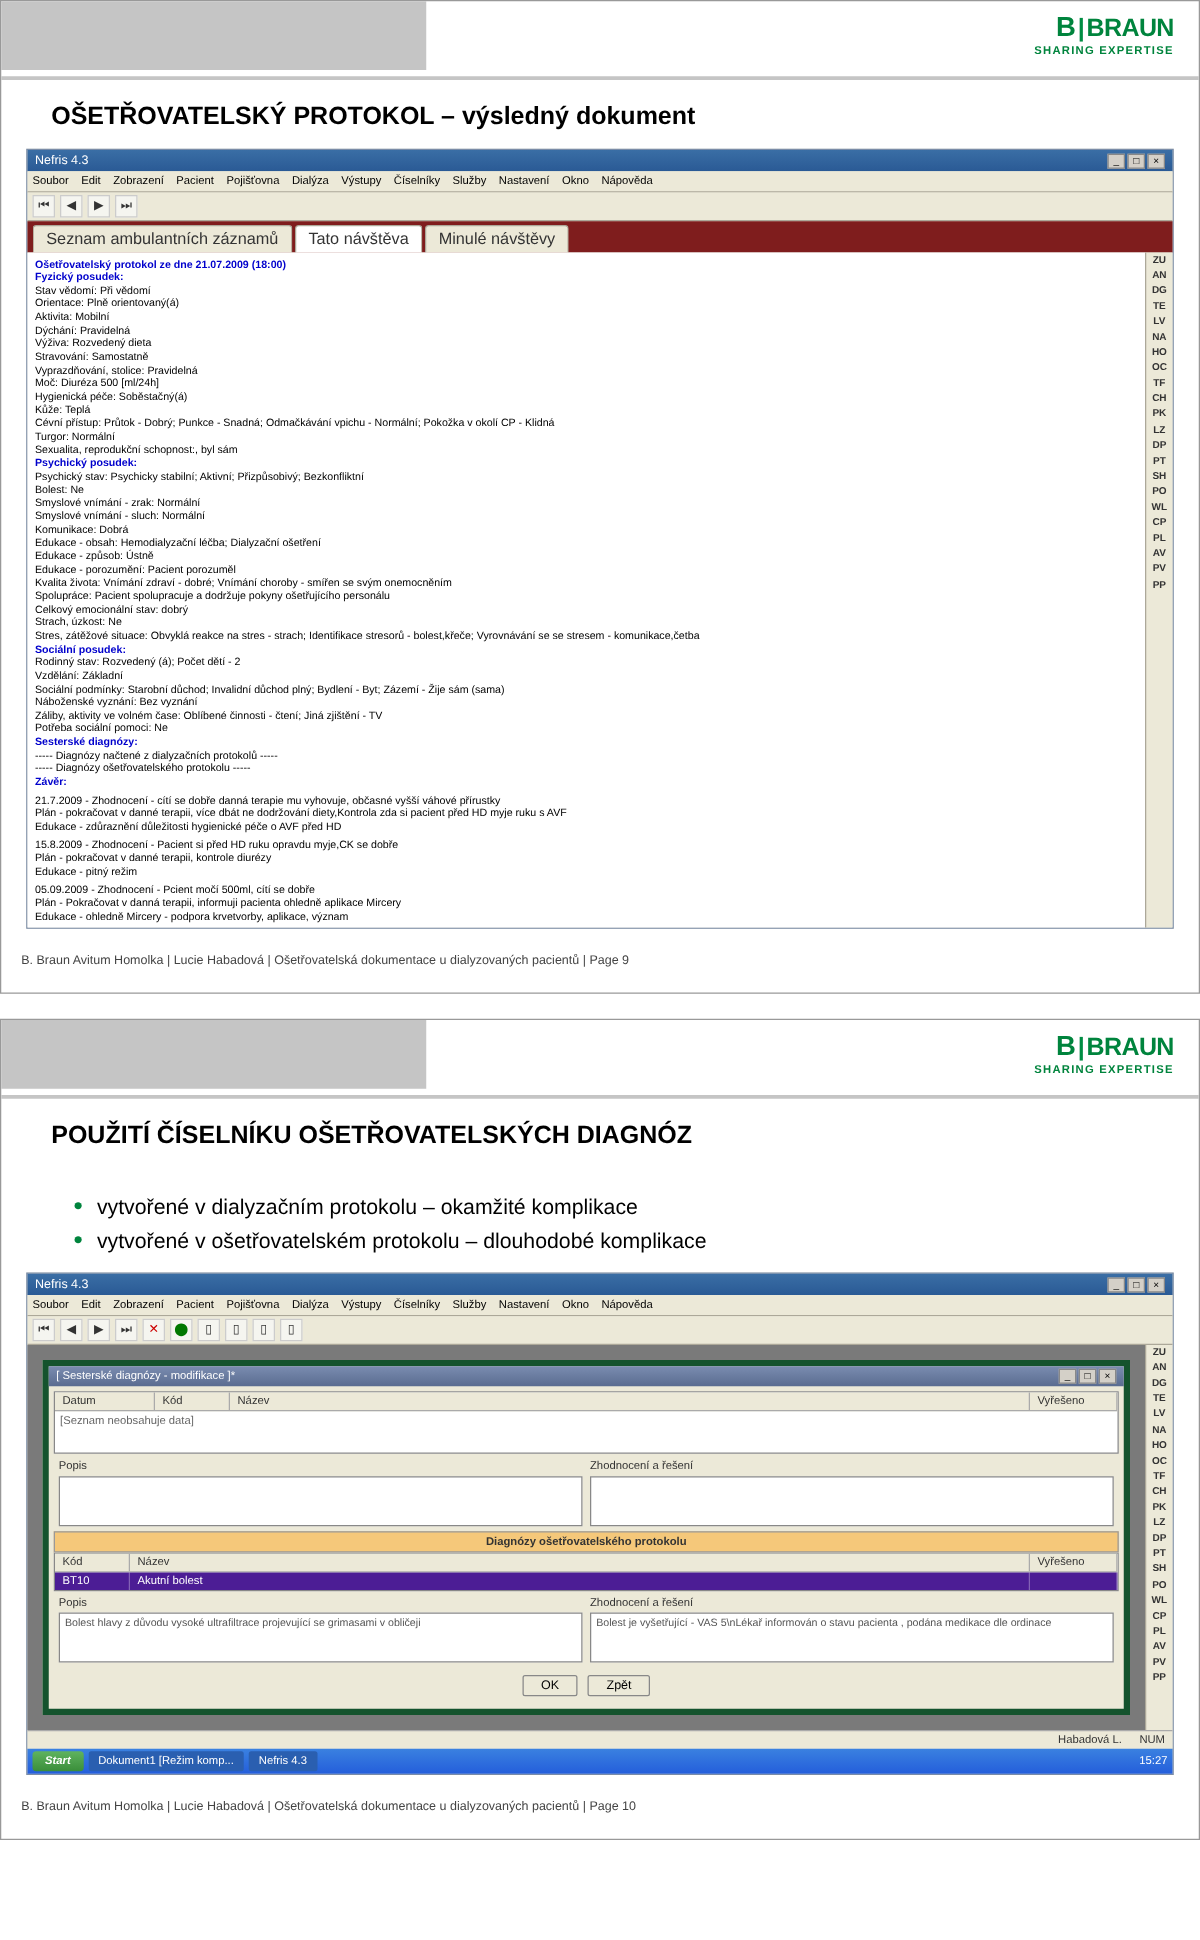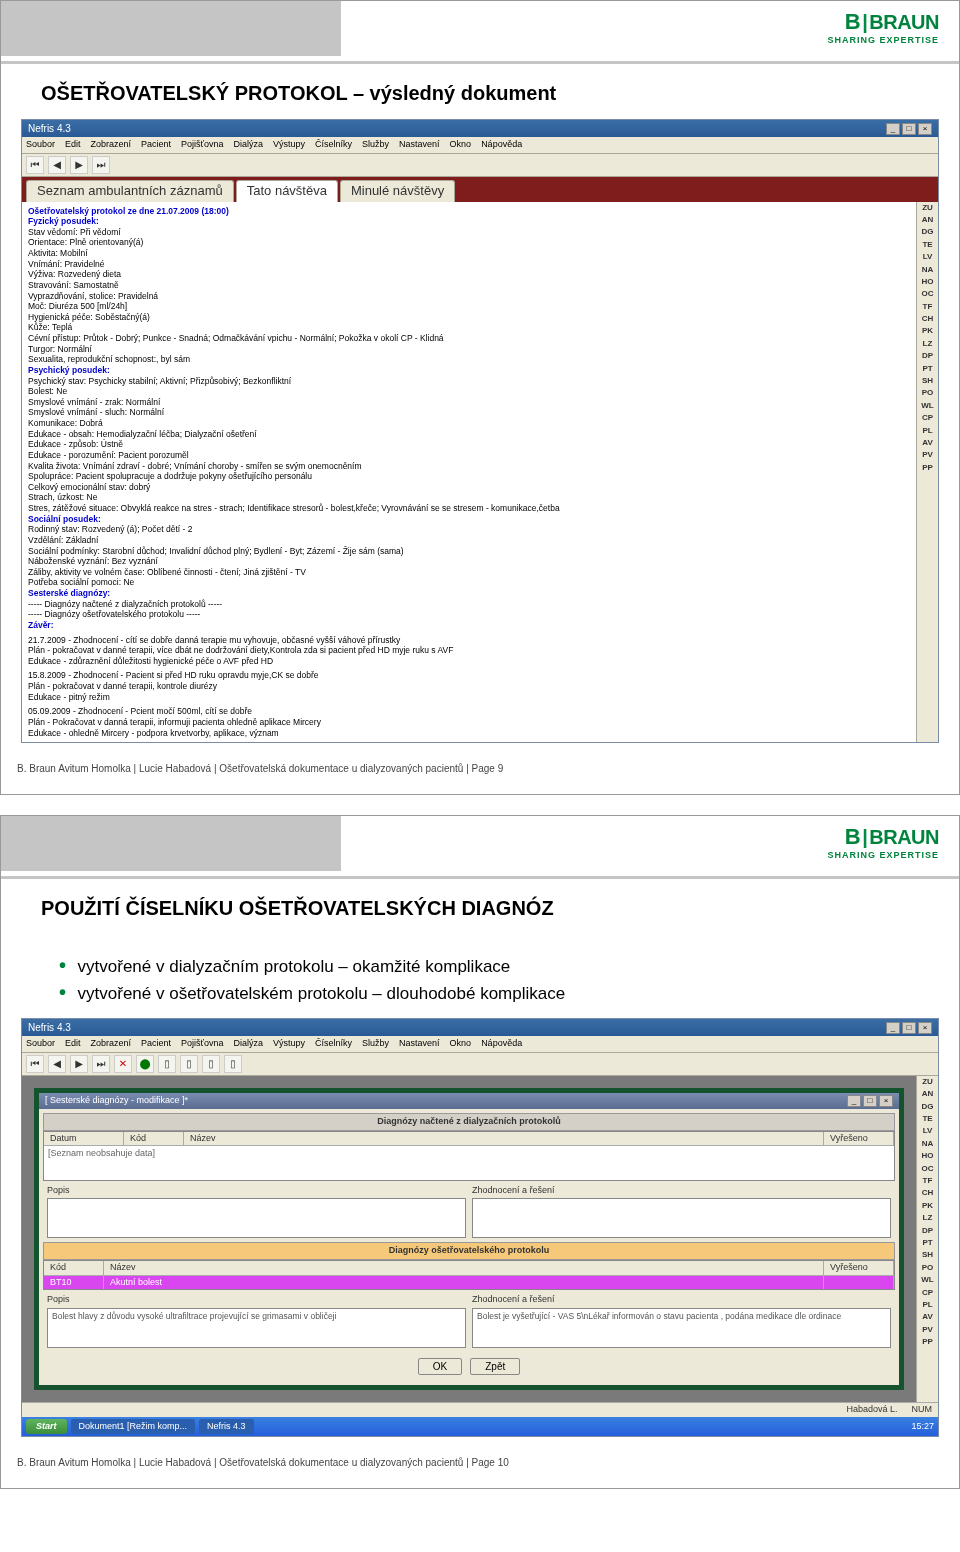"Vnímání: Pravidelné" div.line { text: Vnímání: Pravidelné -> Dýchání: Pravidelná }
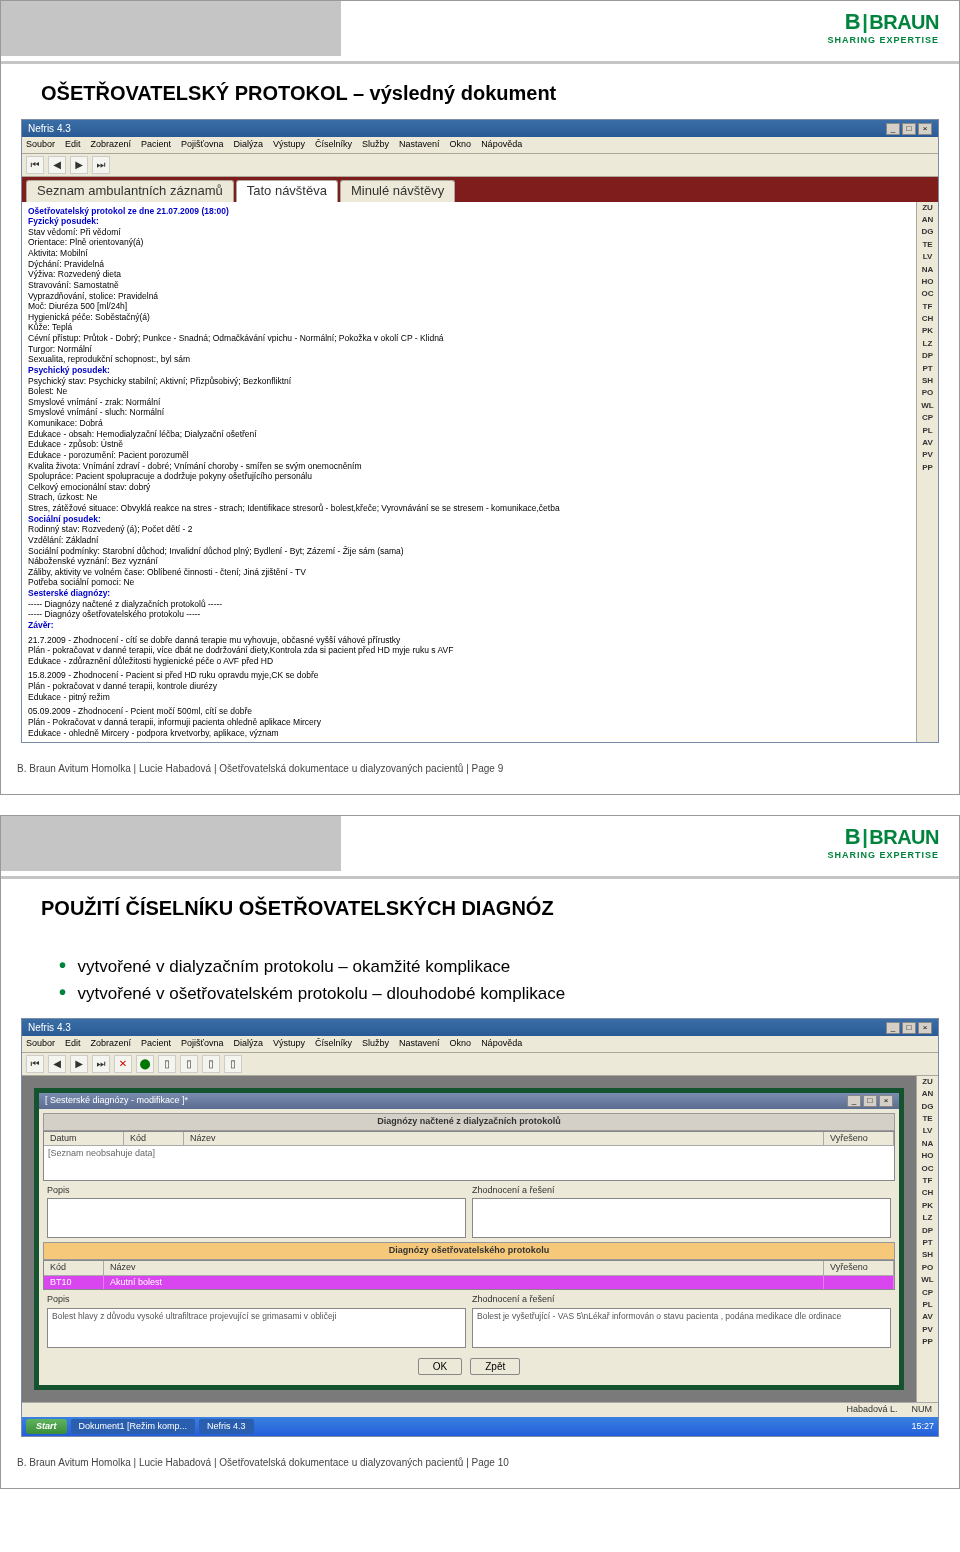"Diagnózy načtené z dialyzačních" div.section-header { html: <div>Diagnózy načtené z dialyzačních protokolů</div> -> none }
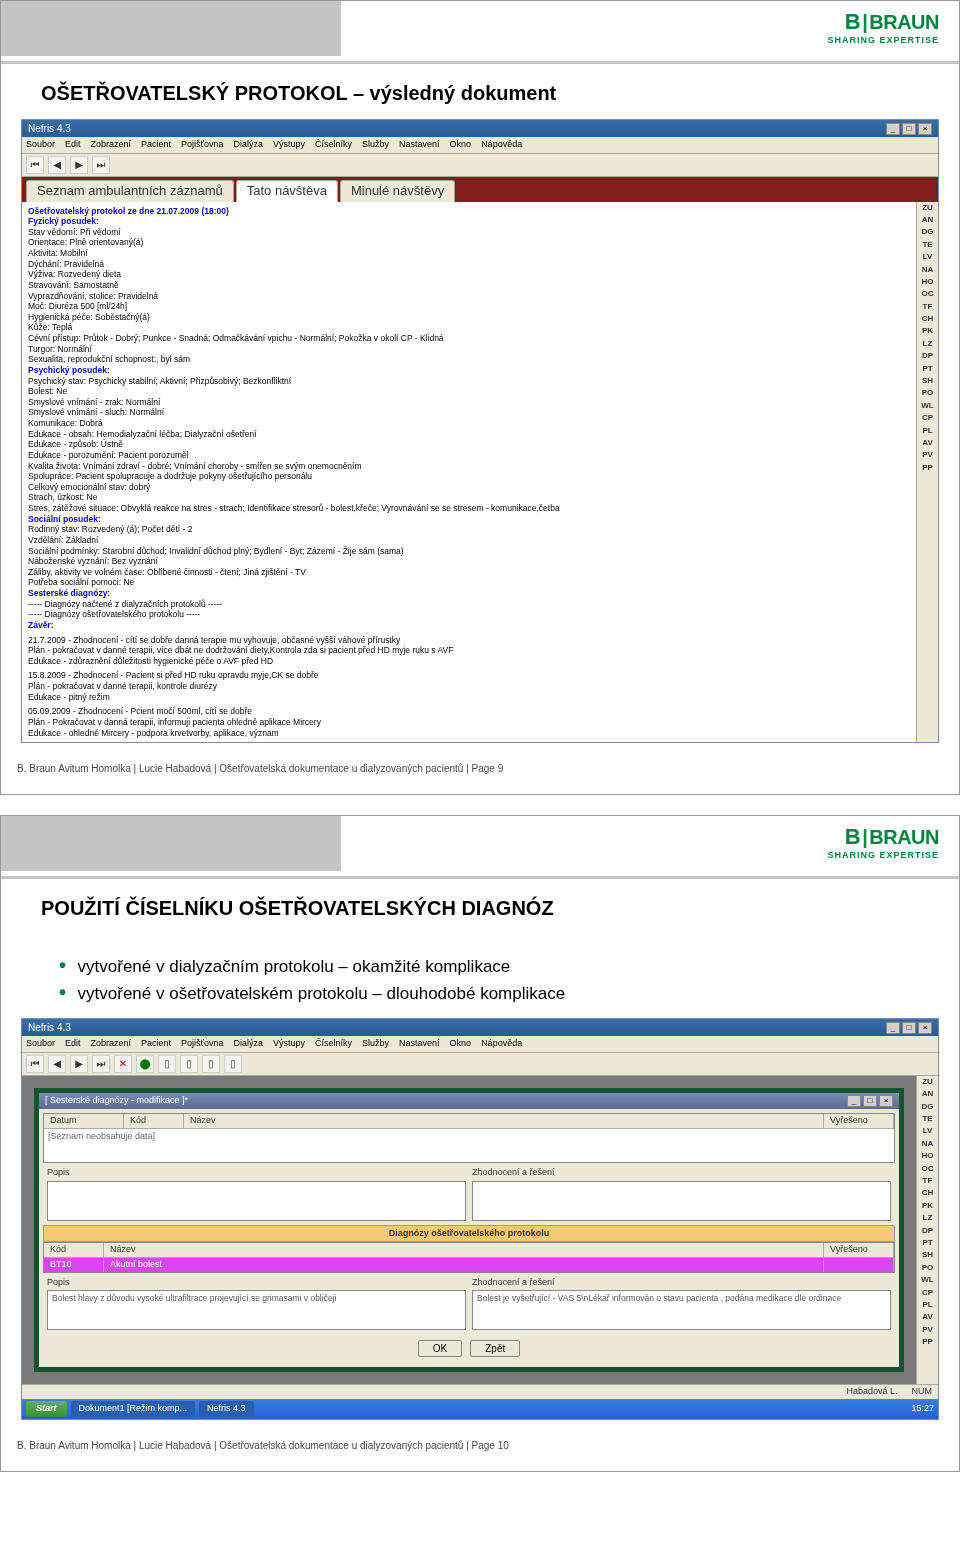"BT10" .grid-data-row { background: #d946ef -> #4c1d95 }
